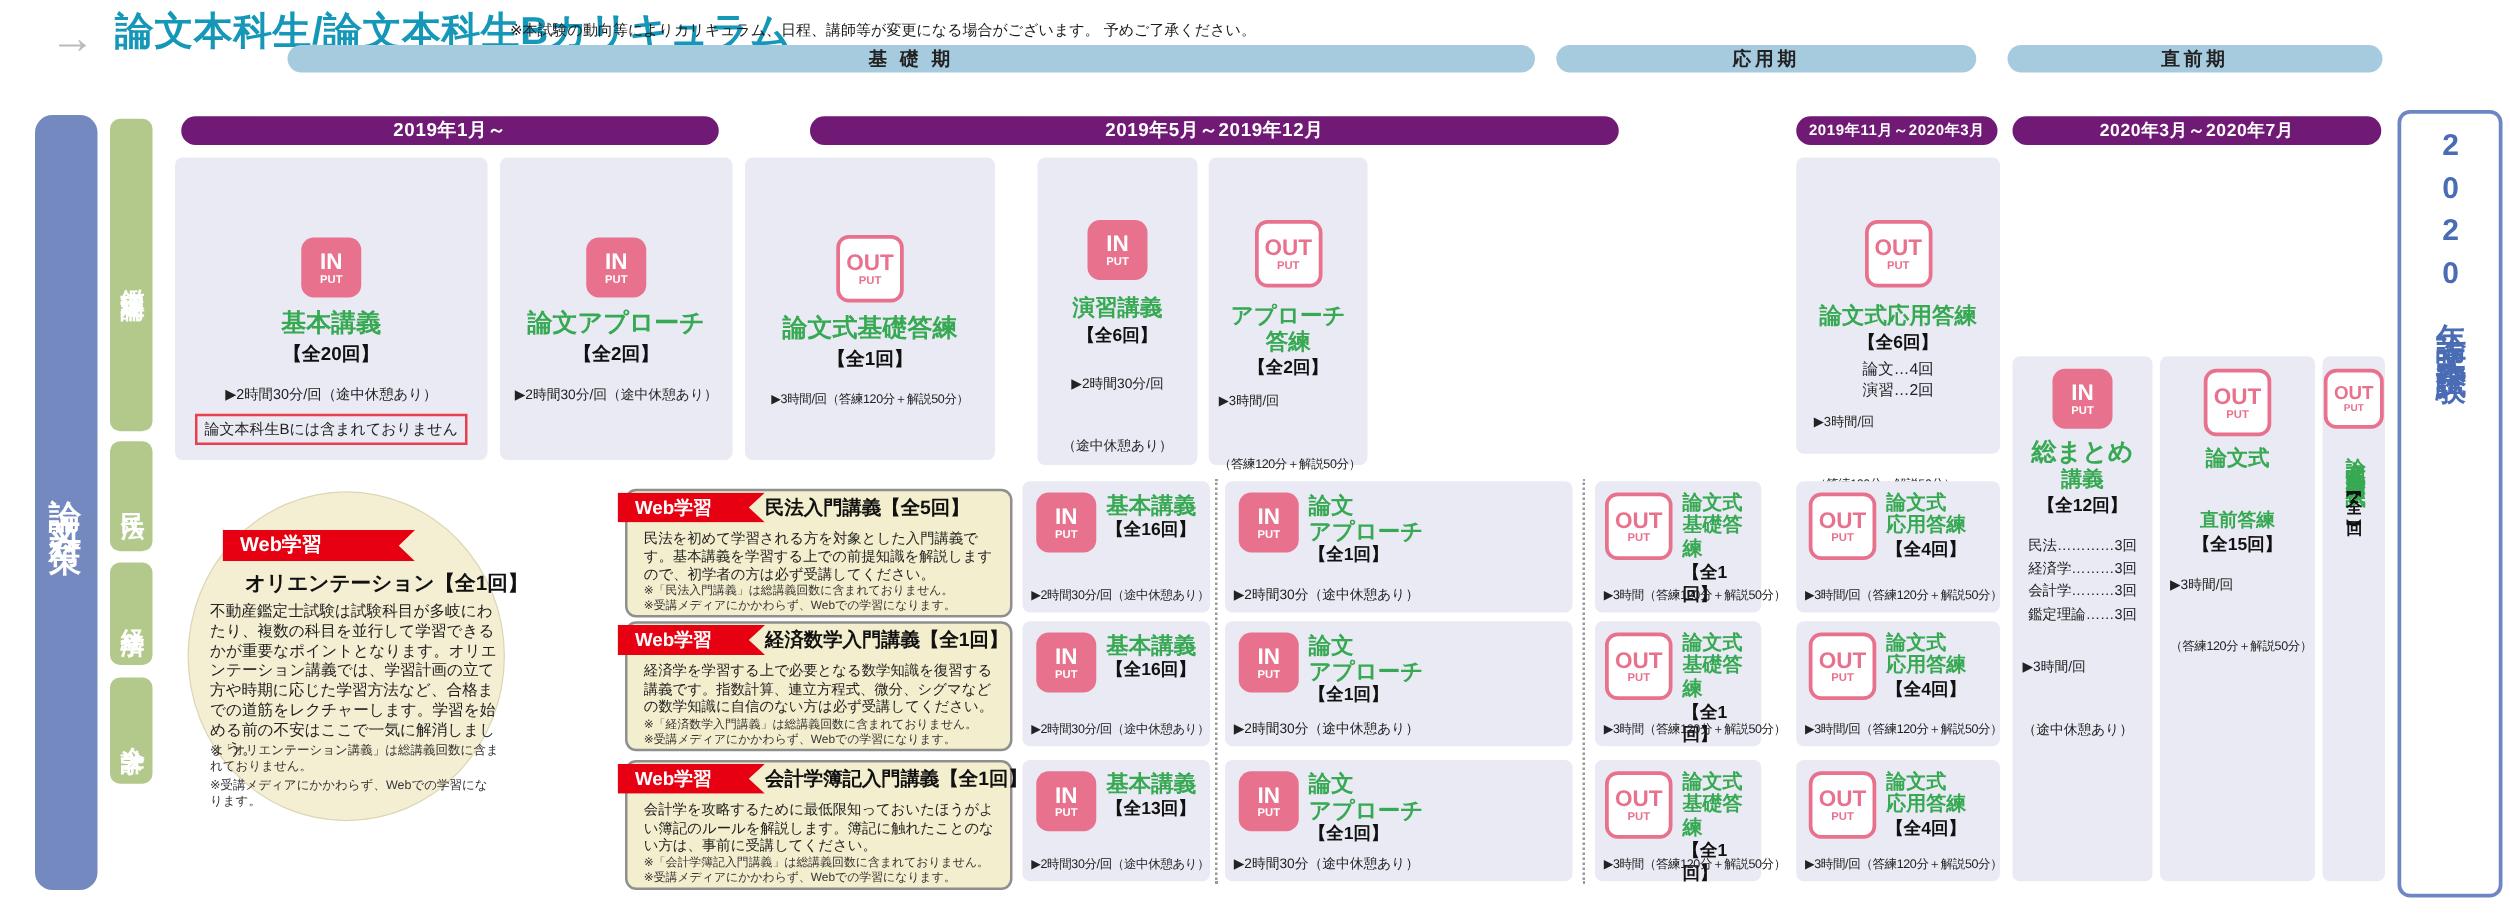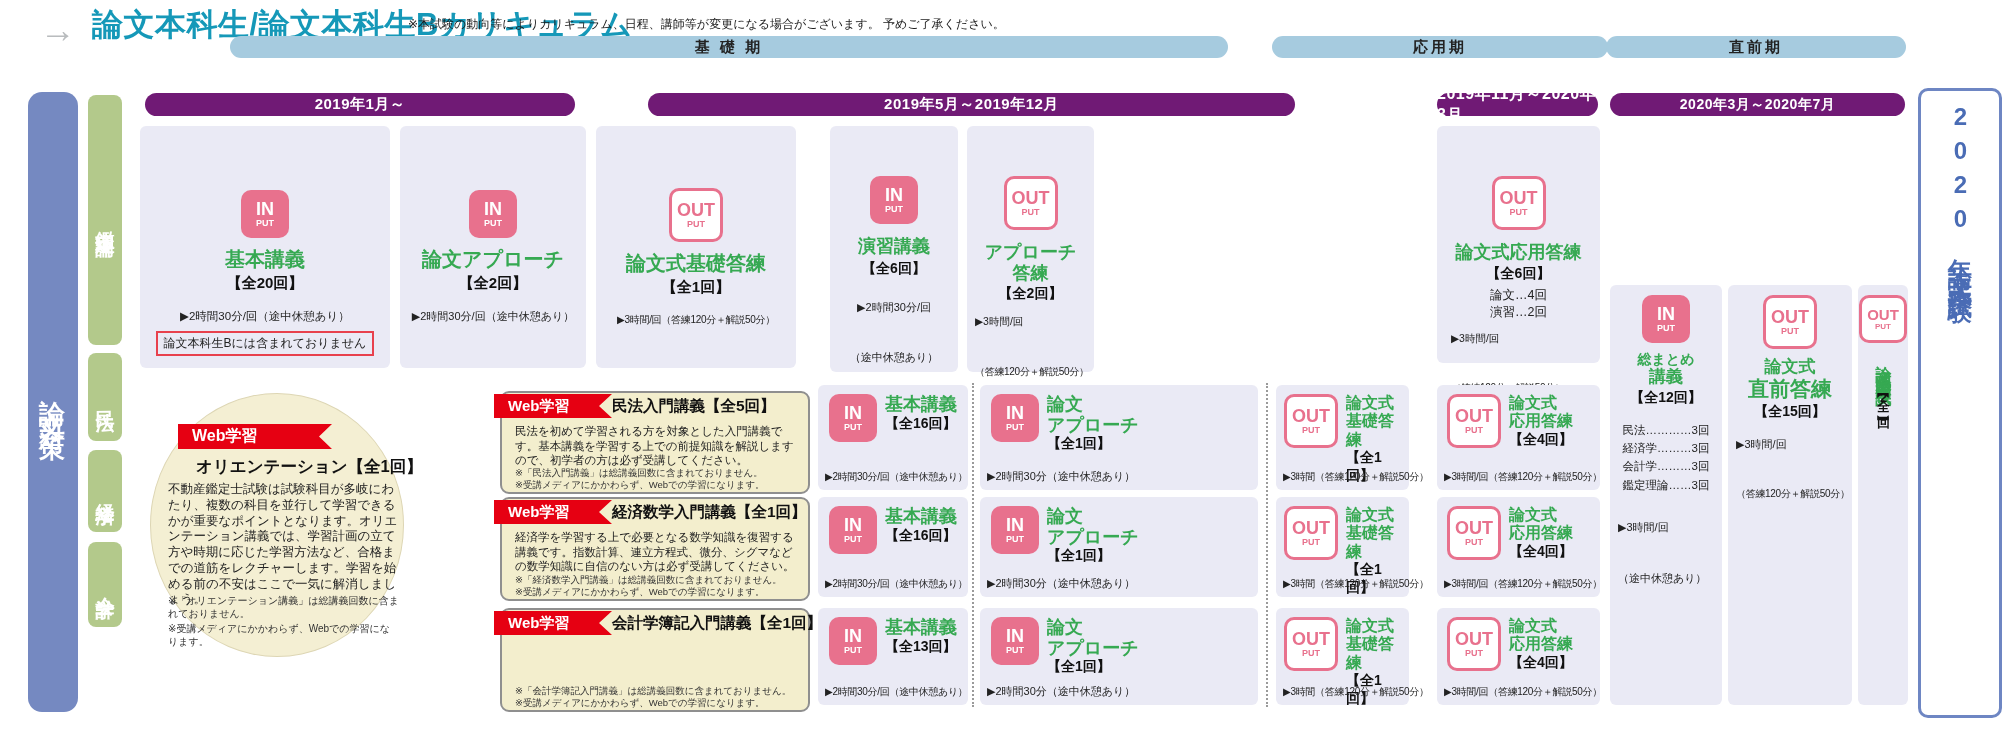"応用期" div.abs { left: 1272px -> 1245px }
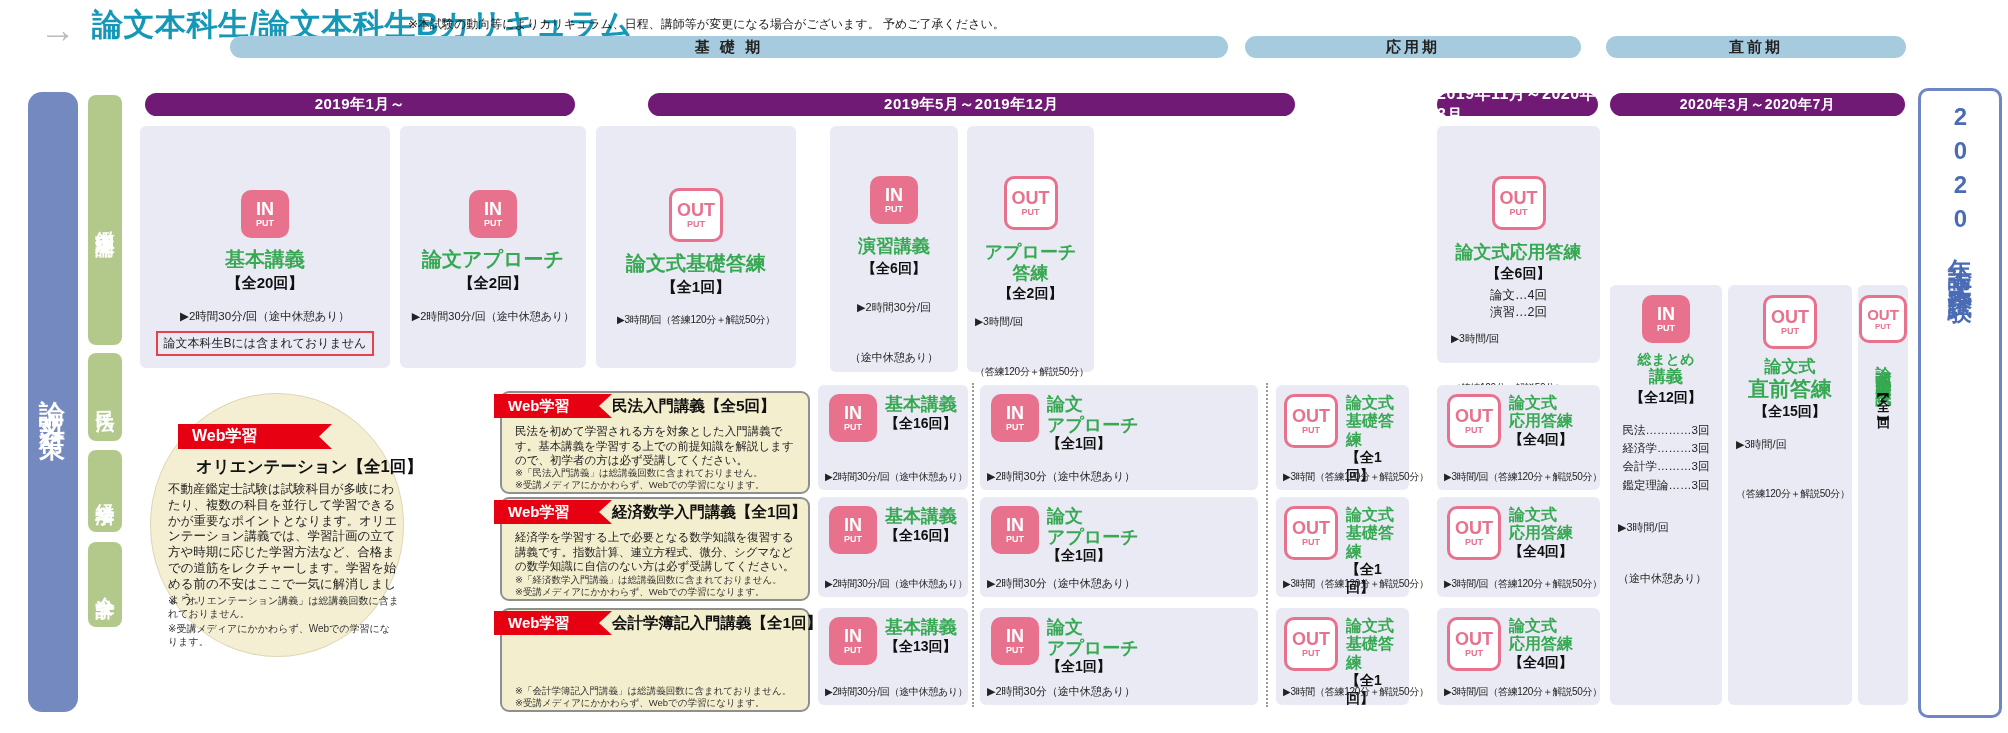"2019年11月～2020年3月" div.abs { font-size: 16px -> 12px }
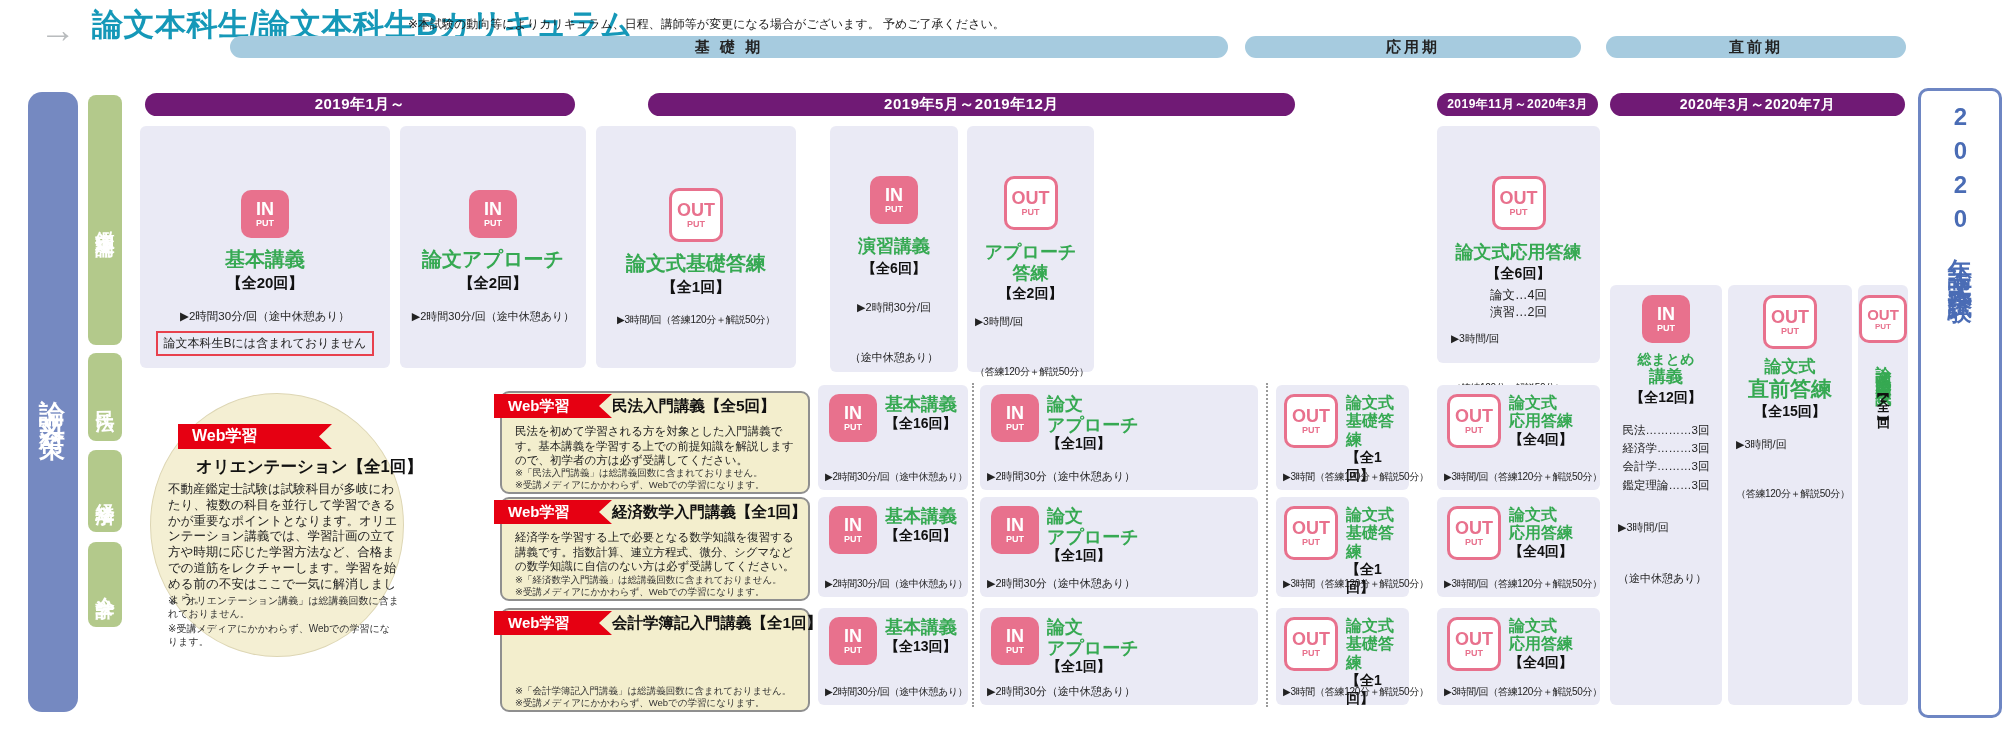"総まとめ" div.ct { font-size: 14px -> 20px }
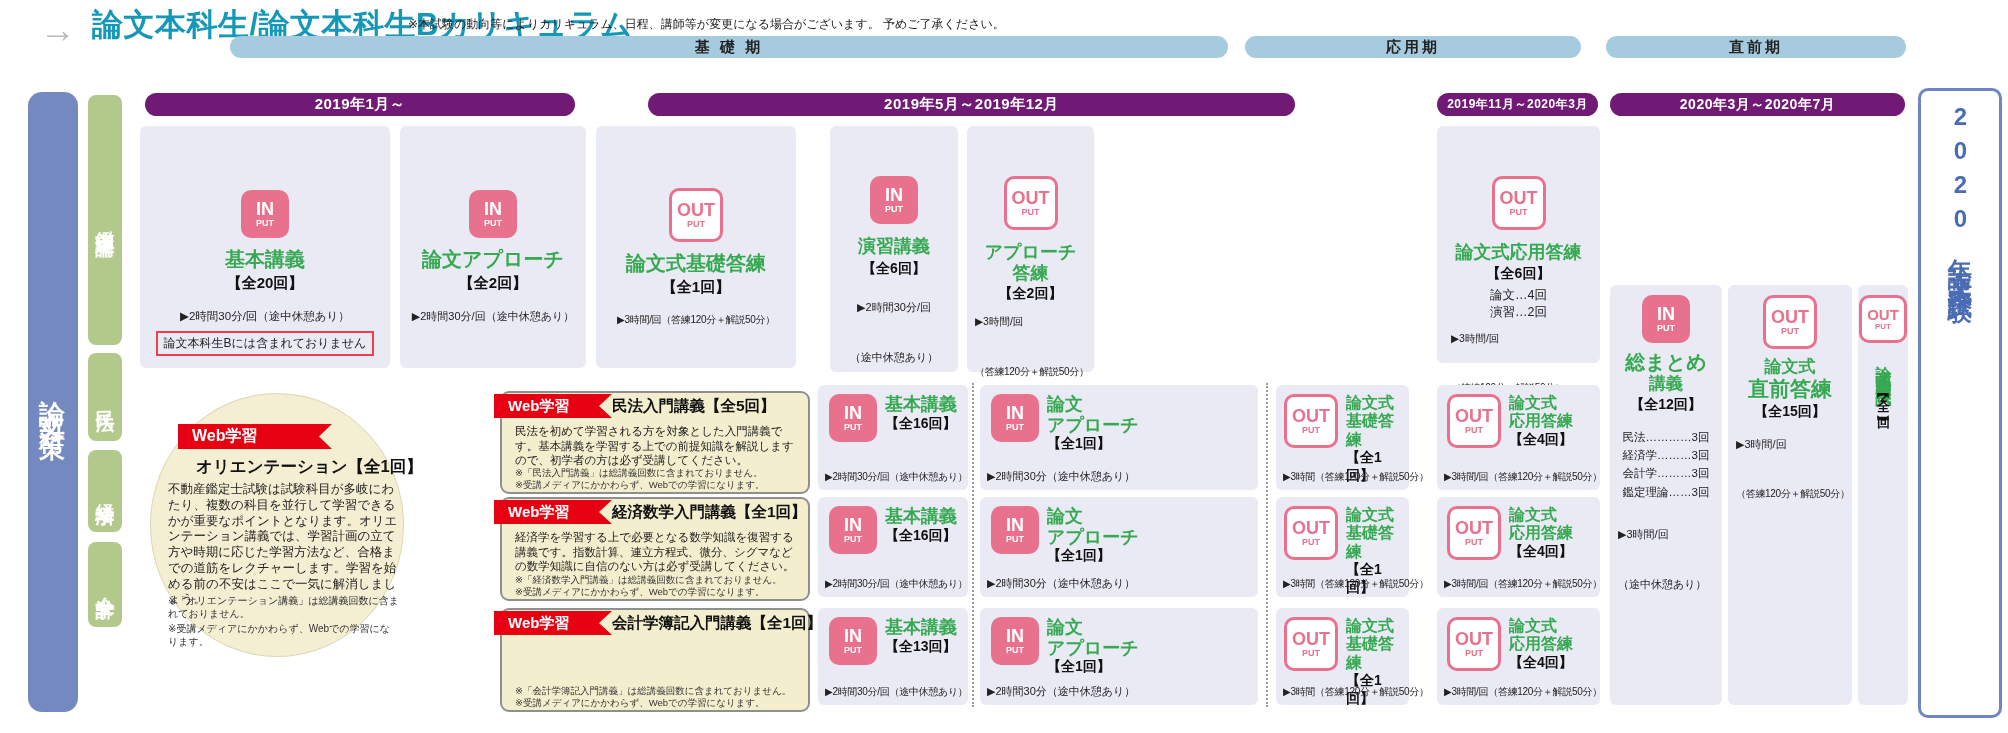"直前答練" div.ct { font-size: 21px -> 15px; margin-top: none -> 31px }
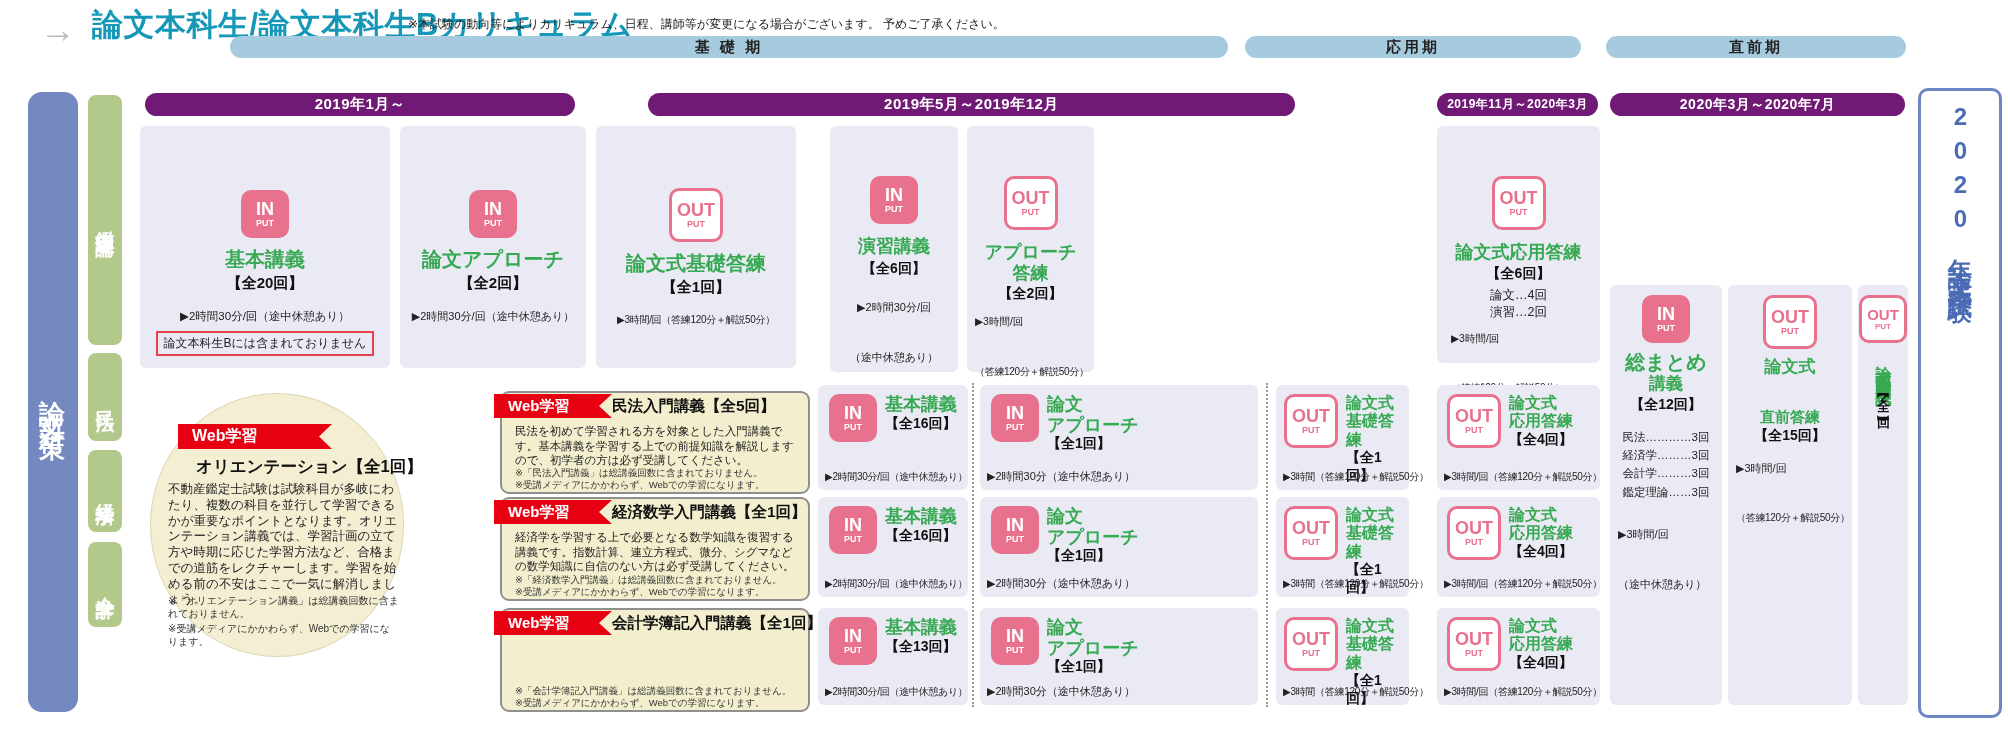"会計学を攻略するために最低限知っておいたほうがよい簿記のルールを解説します。簿記" div.ybody { html: none -> <div>会計学を攻略するために最低限知っておいたほうがよい簿記のルールを解説します。簿記に触れたことのない方は、事前に受講してください。</div> }
